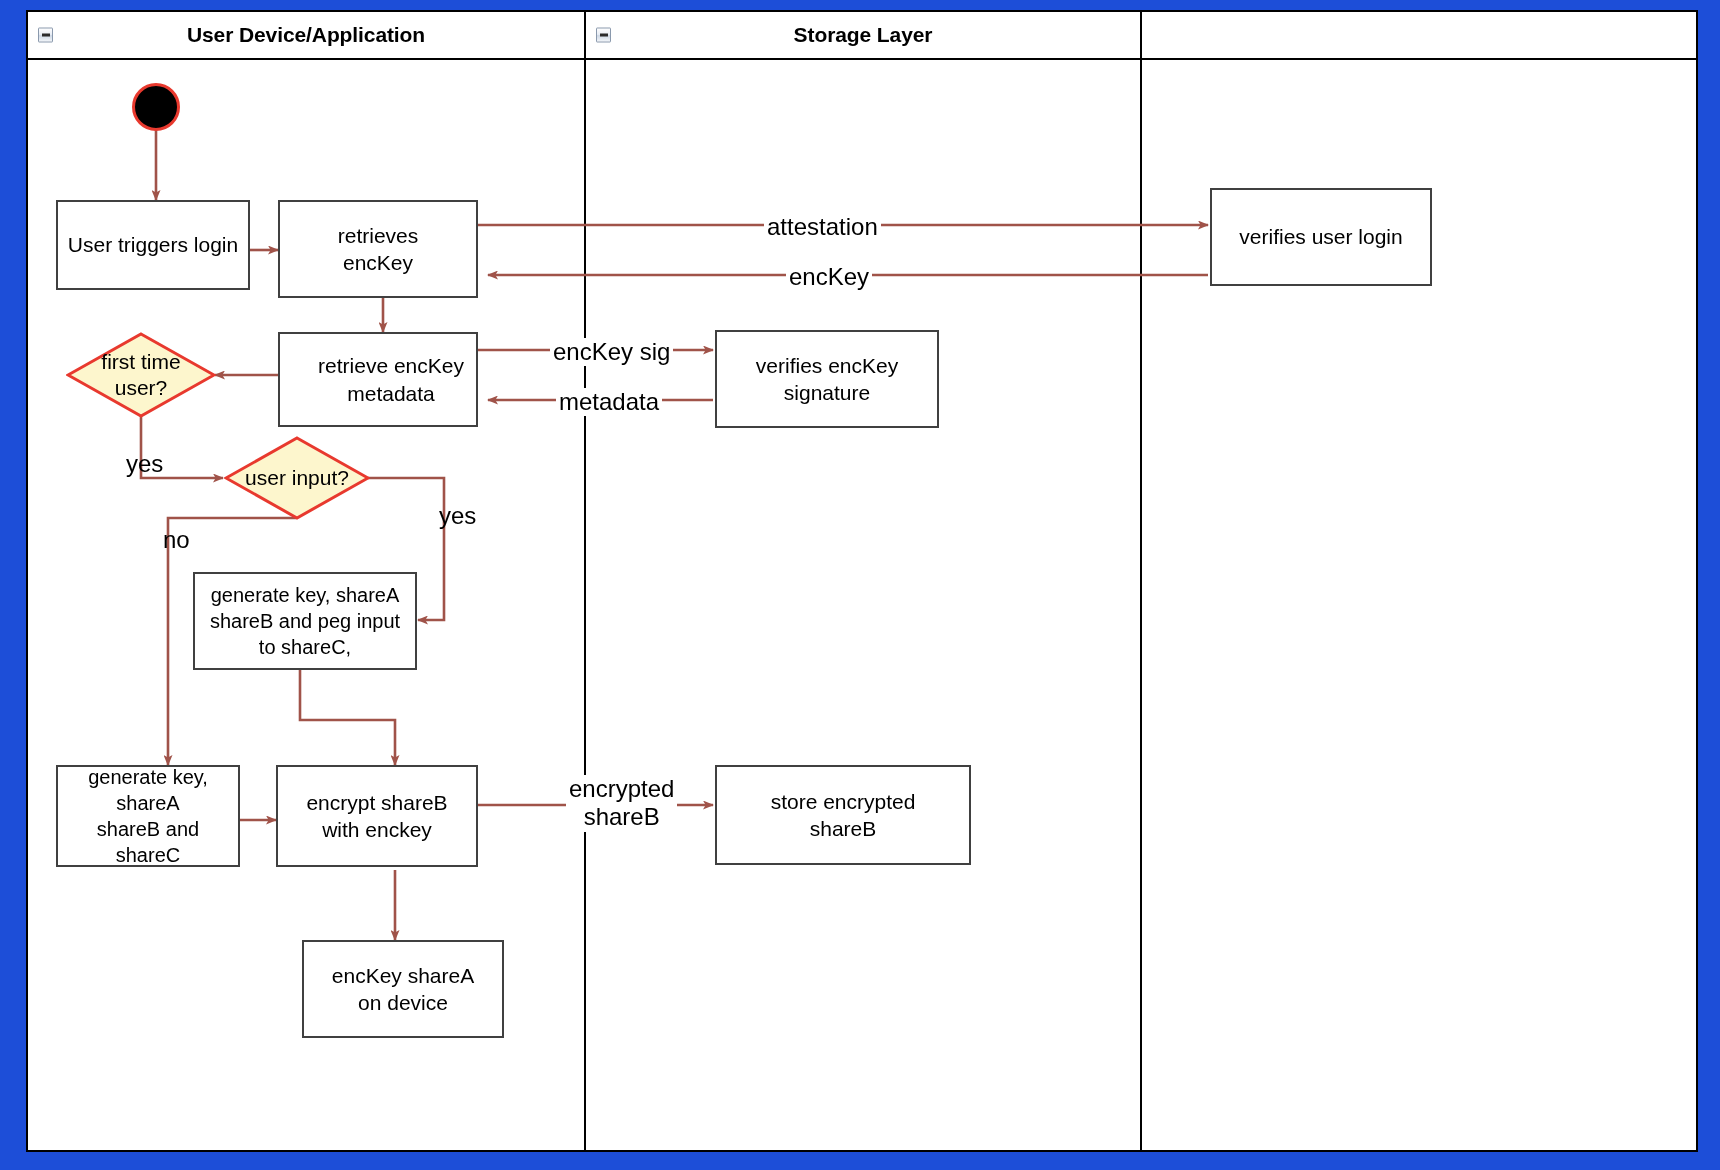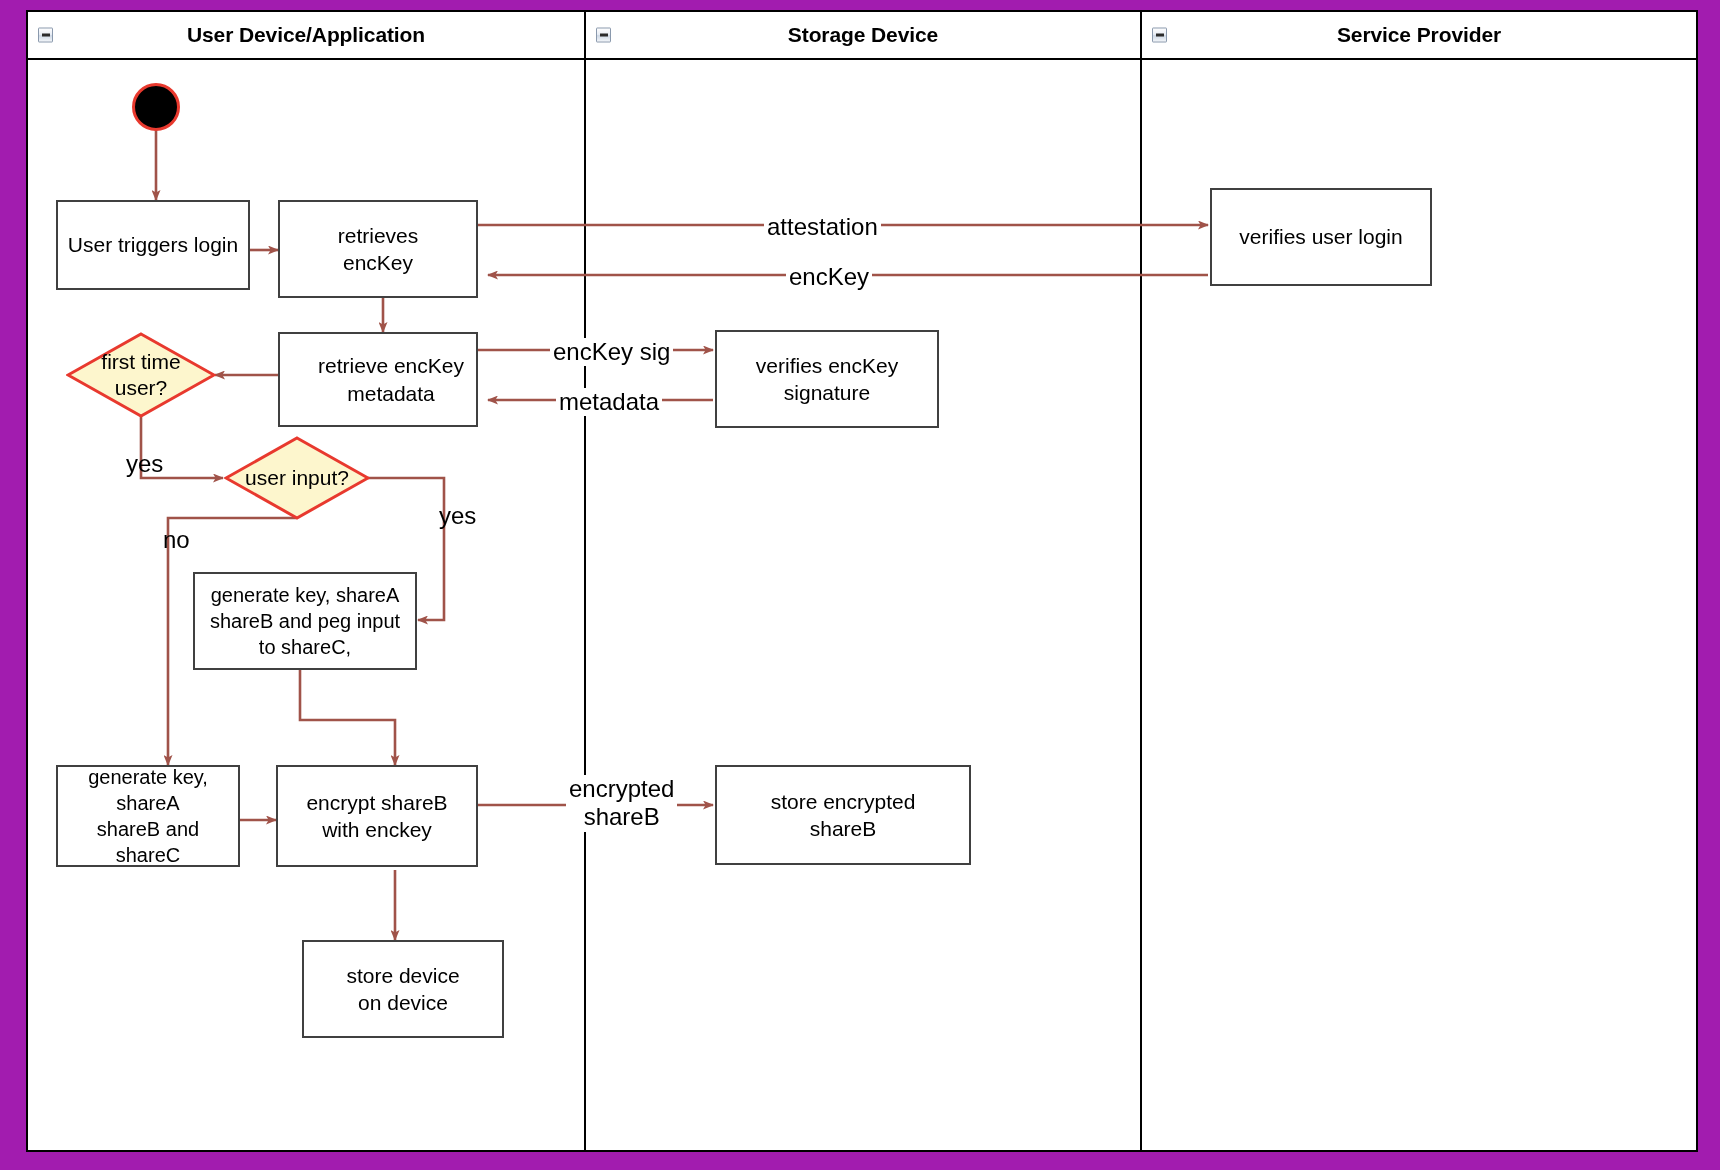"User Device/Application" #canvas { background: #a21caf -> #1d4ed8 }
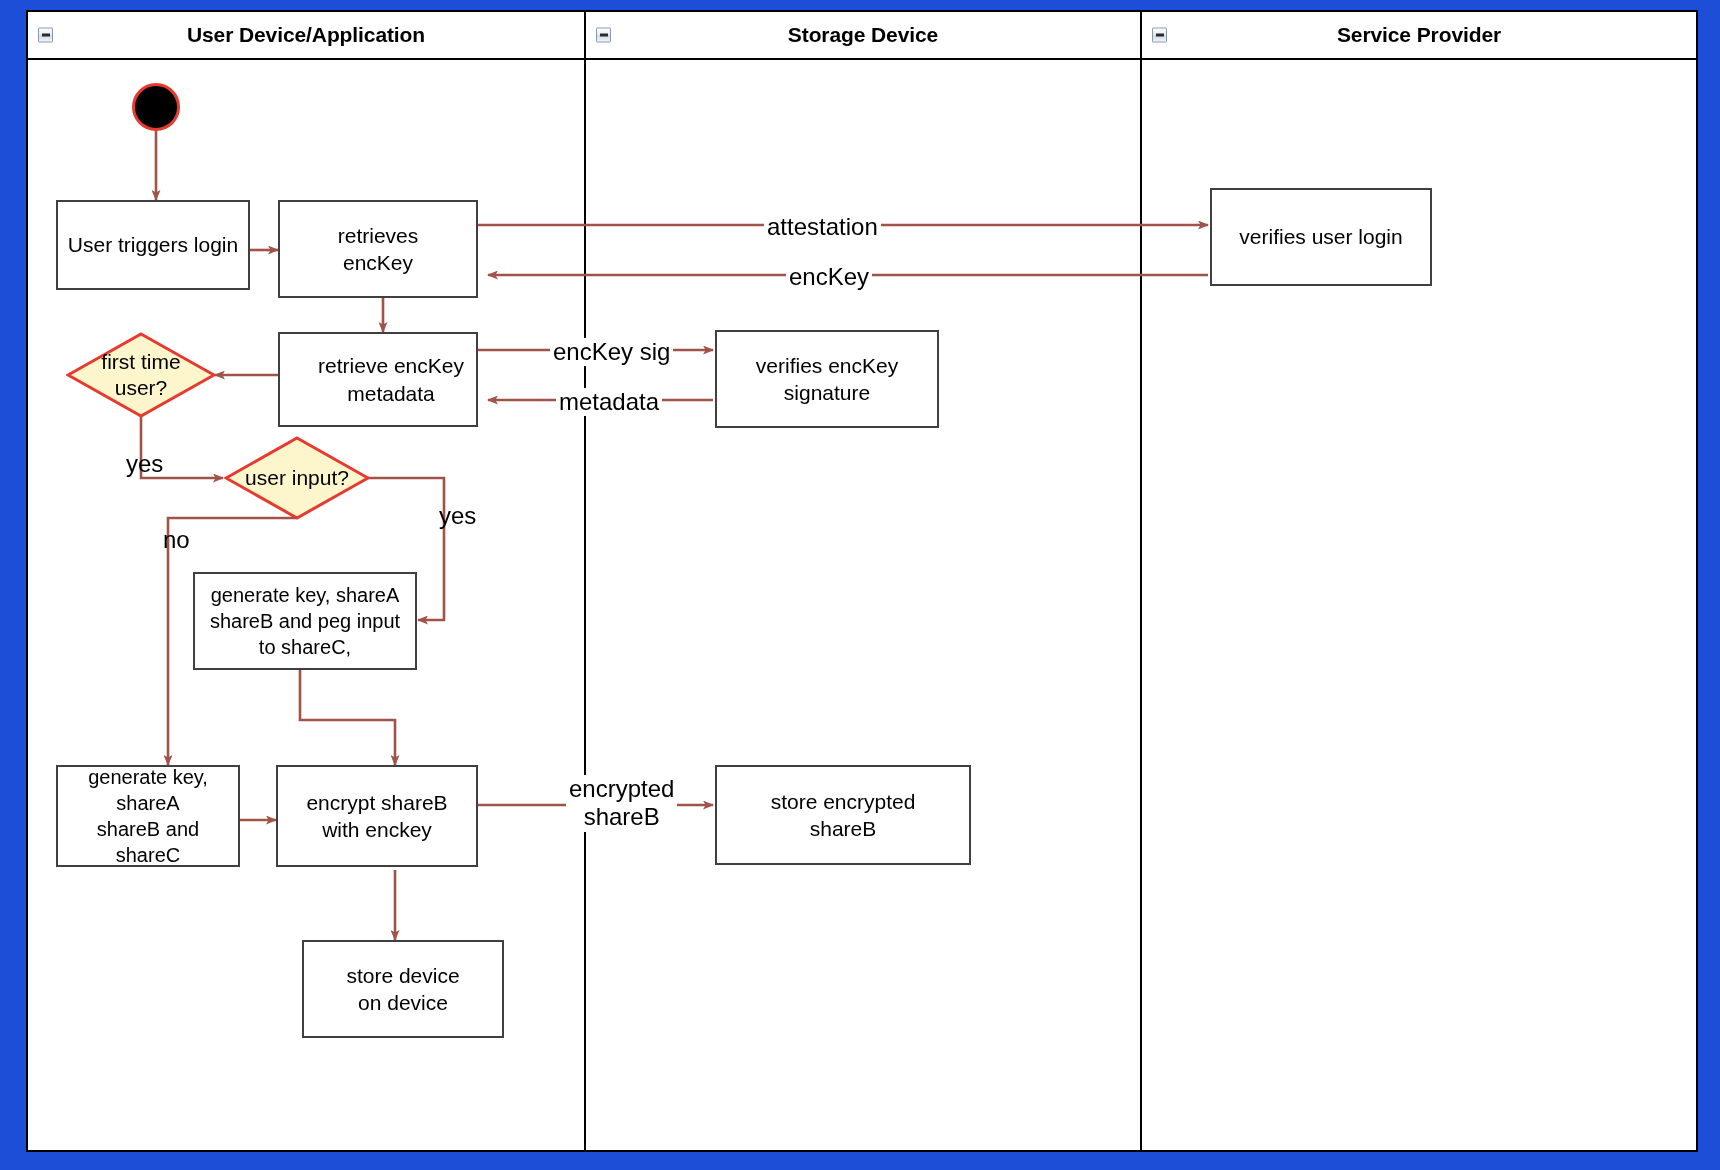"Storage Device" span.lane-title { text: Device -> Layer }
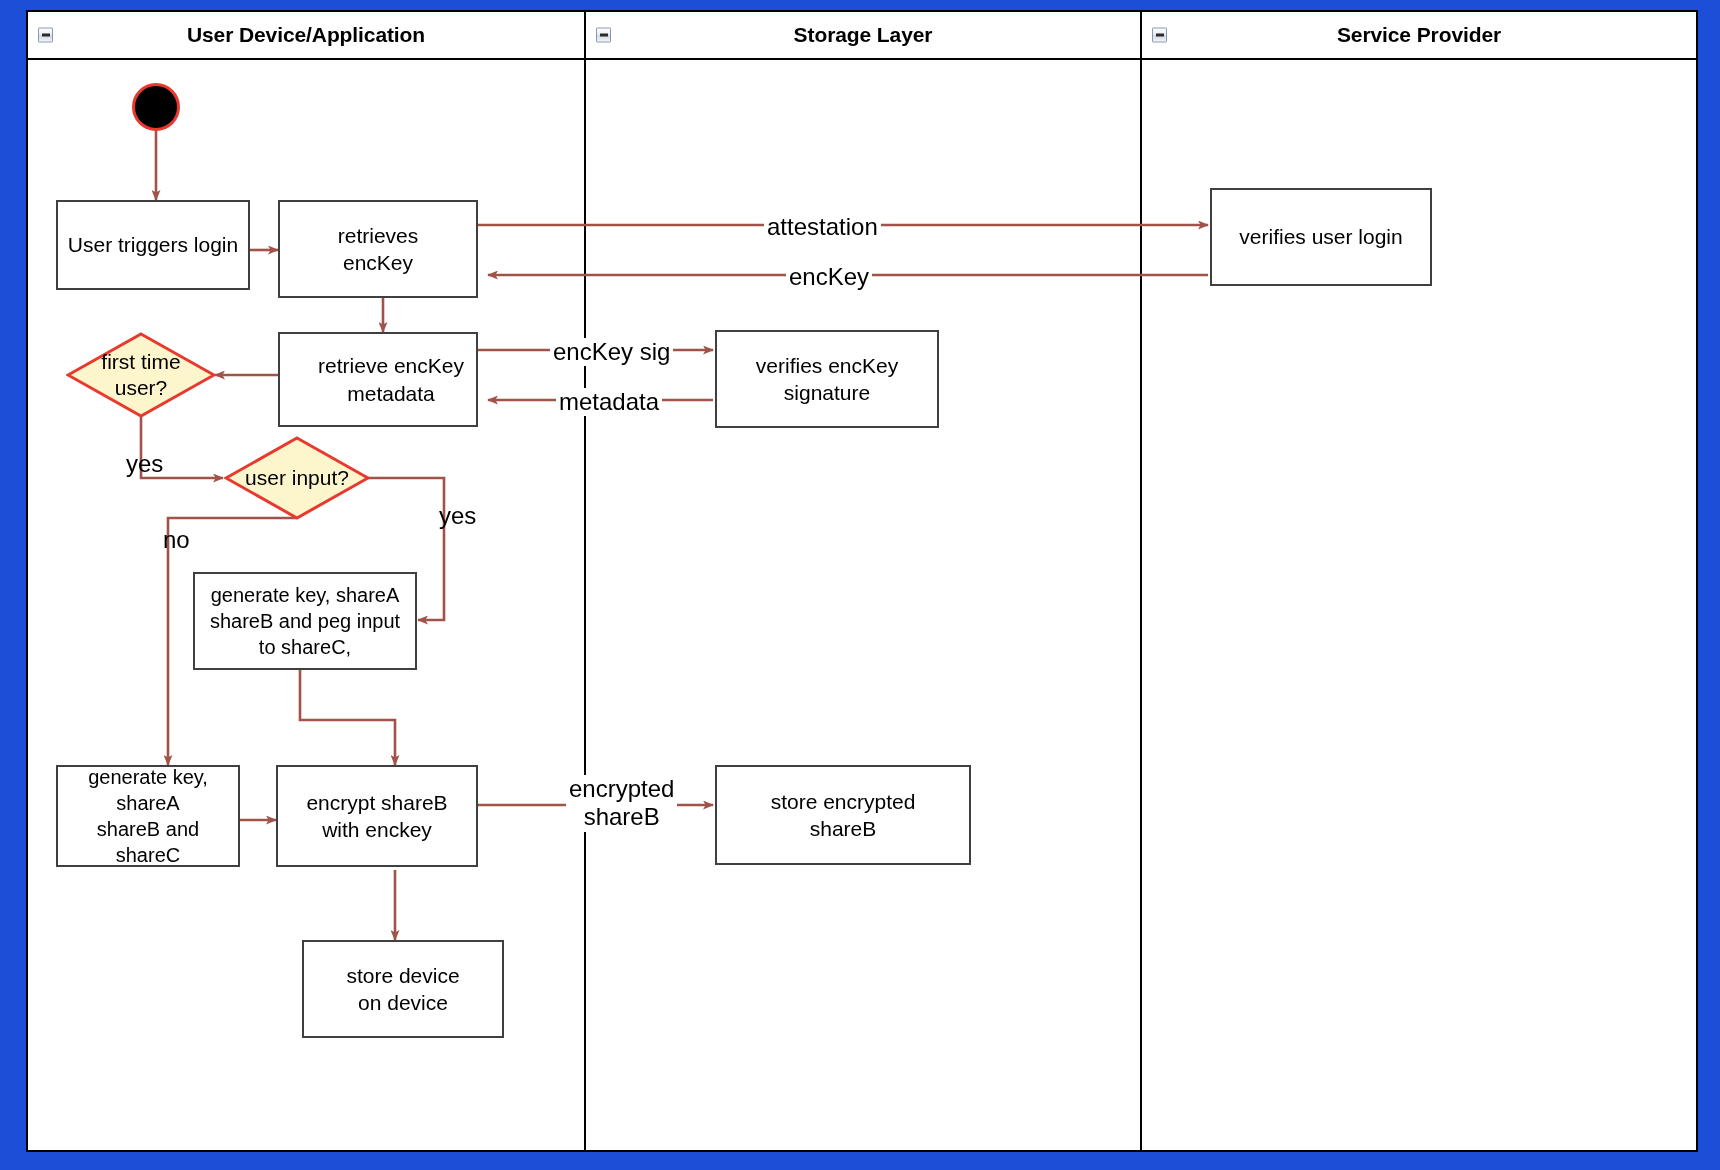"Service Provider" div.lane-header { html: <div> <span> <span></span> </span> <span>Service Provider</span> </div> -> none }
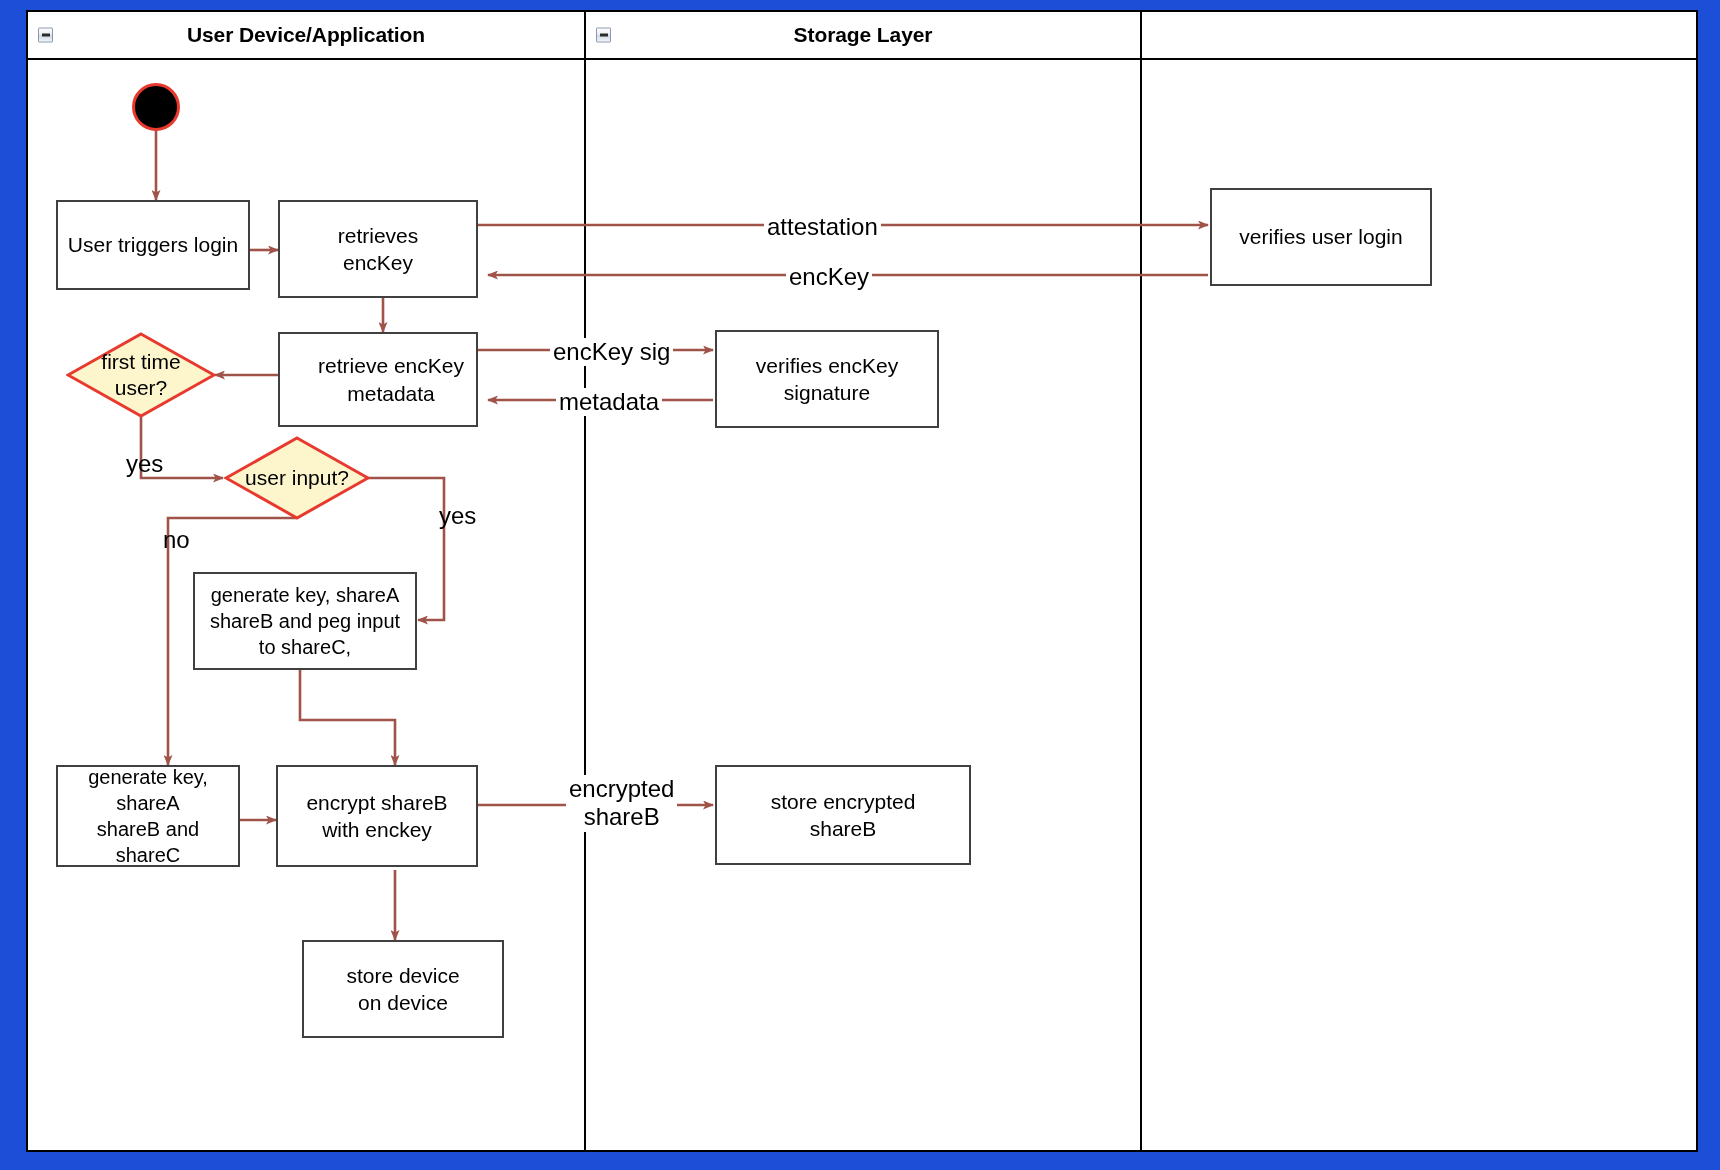"store device" span { text: store device -> encKey shareA }
